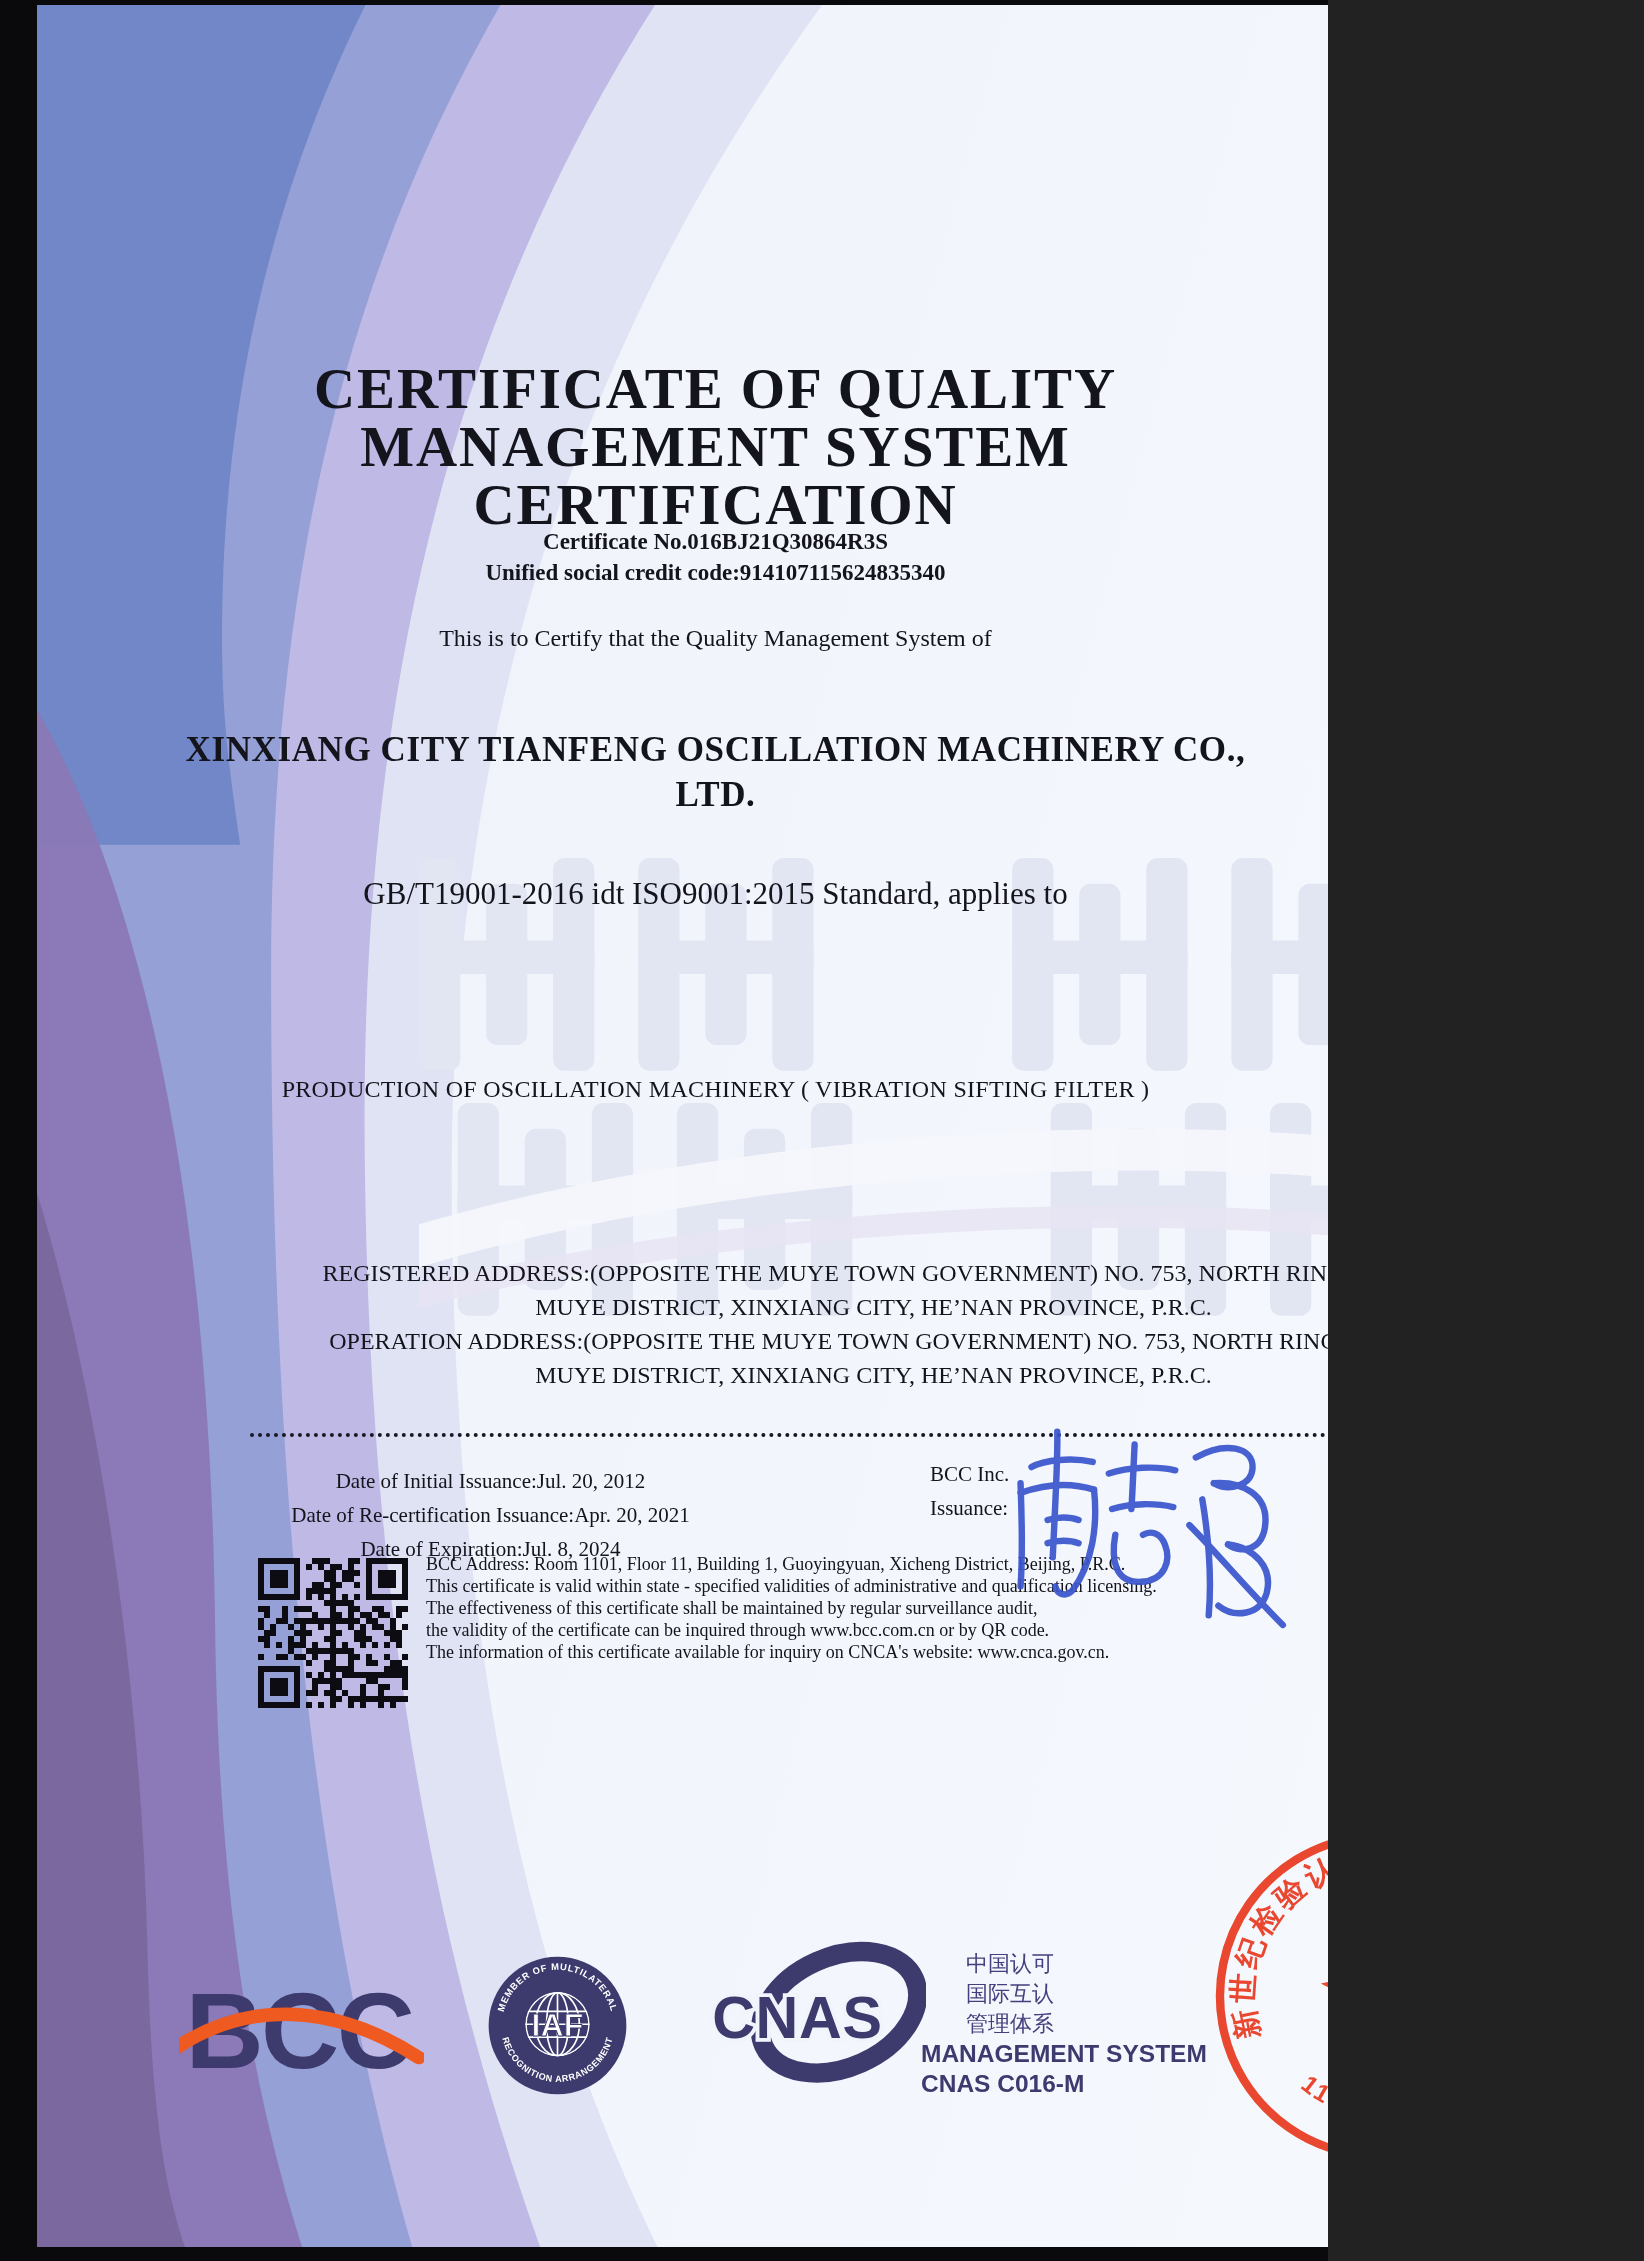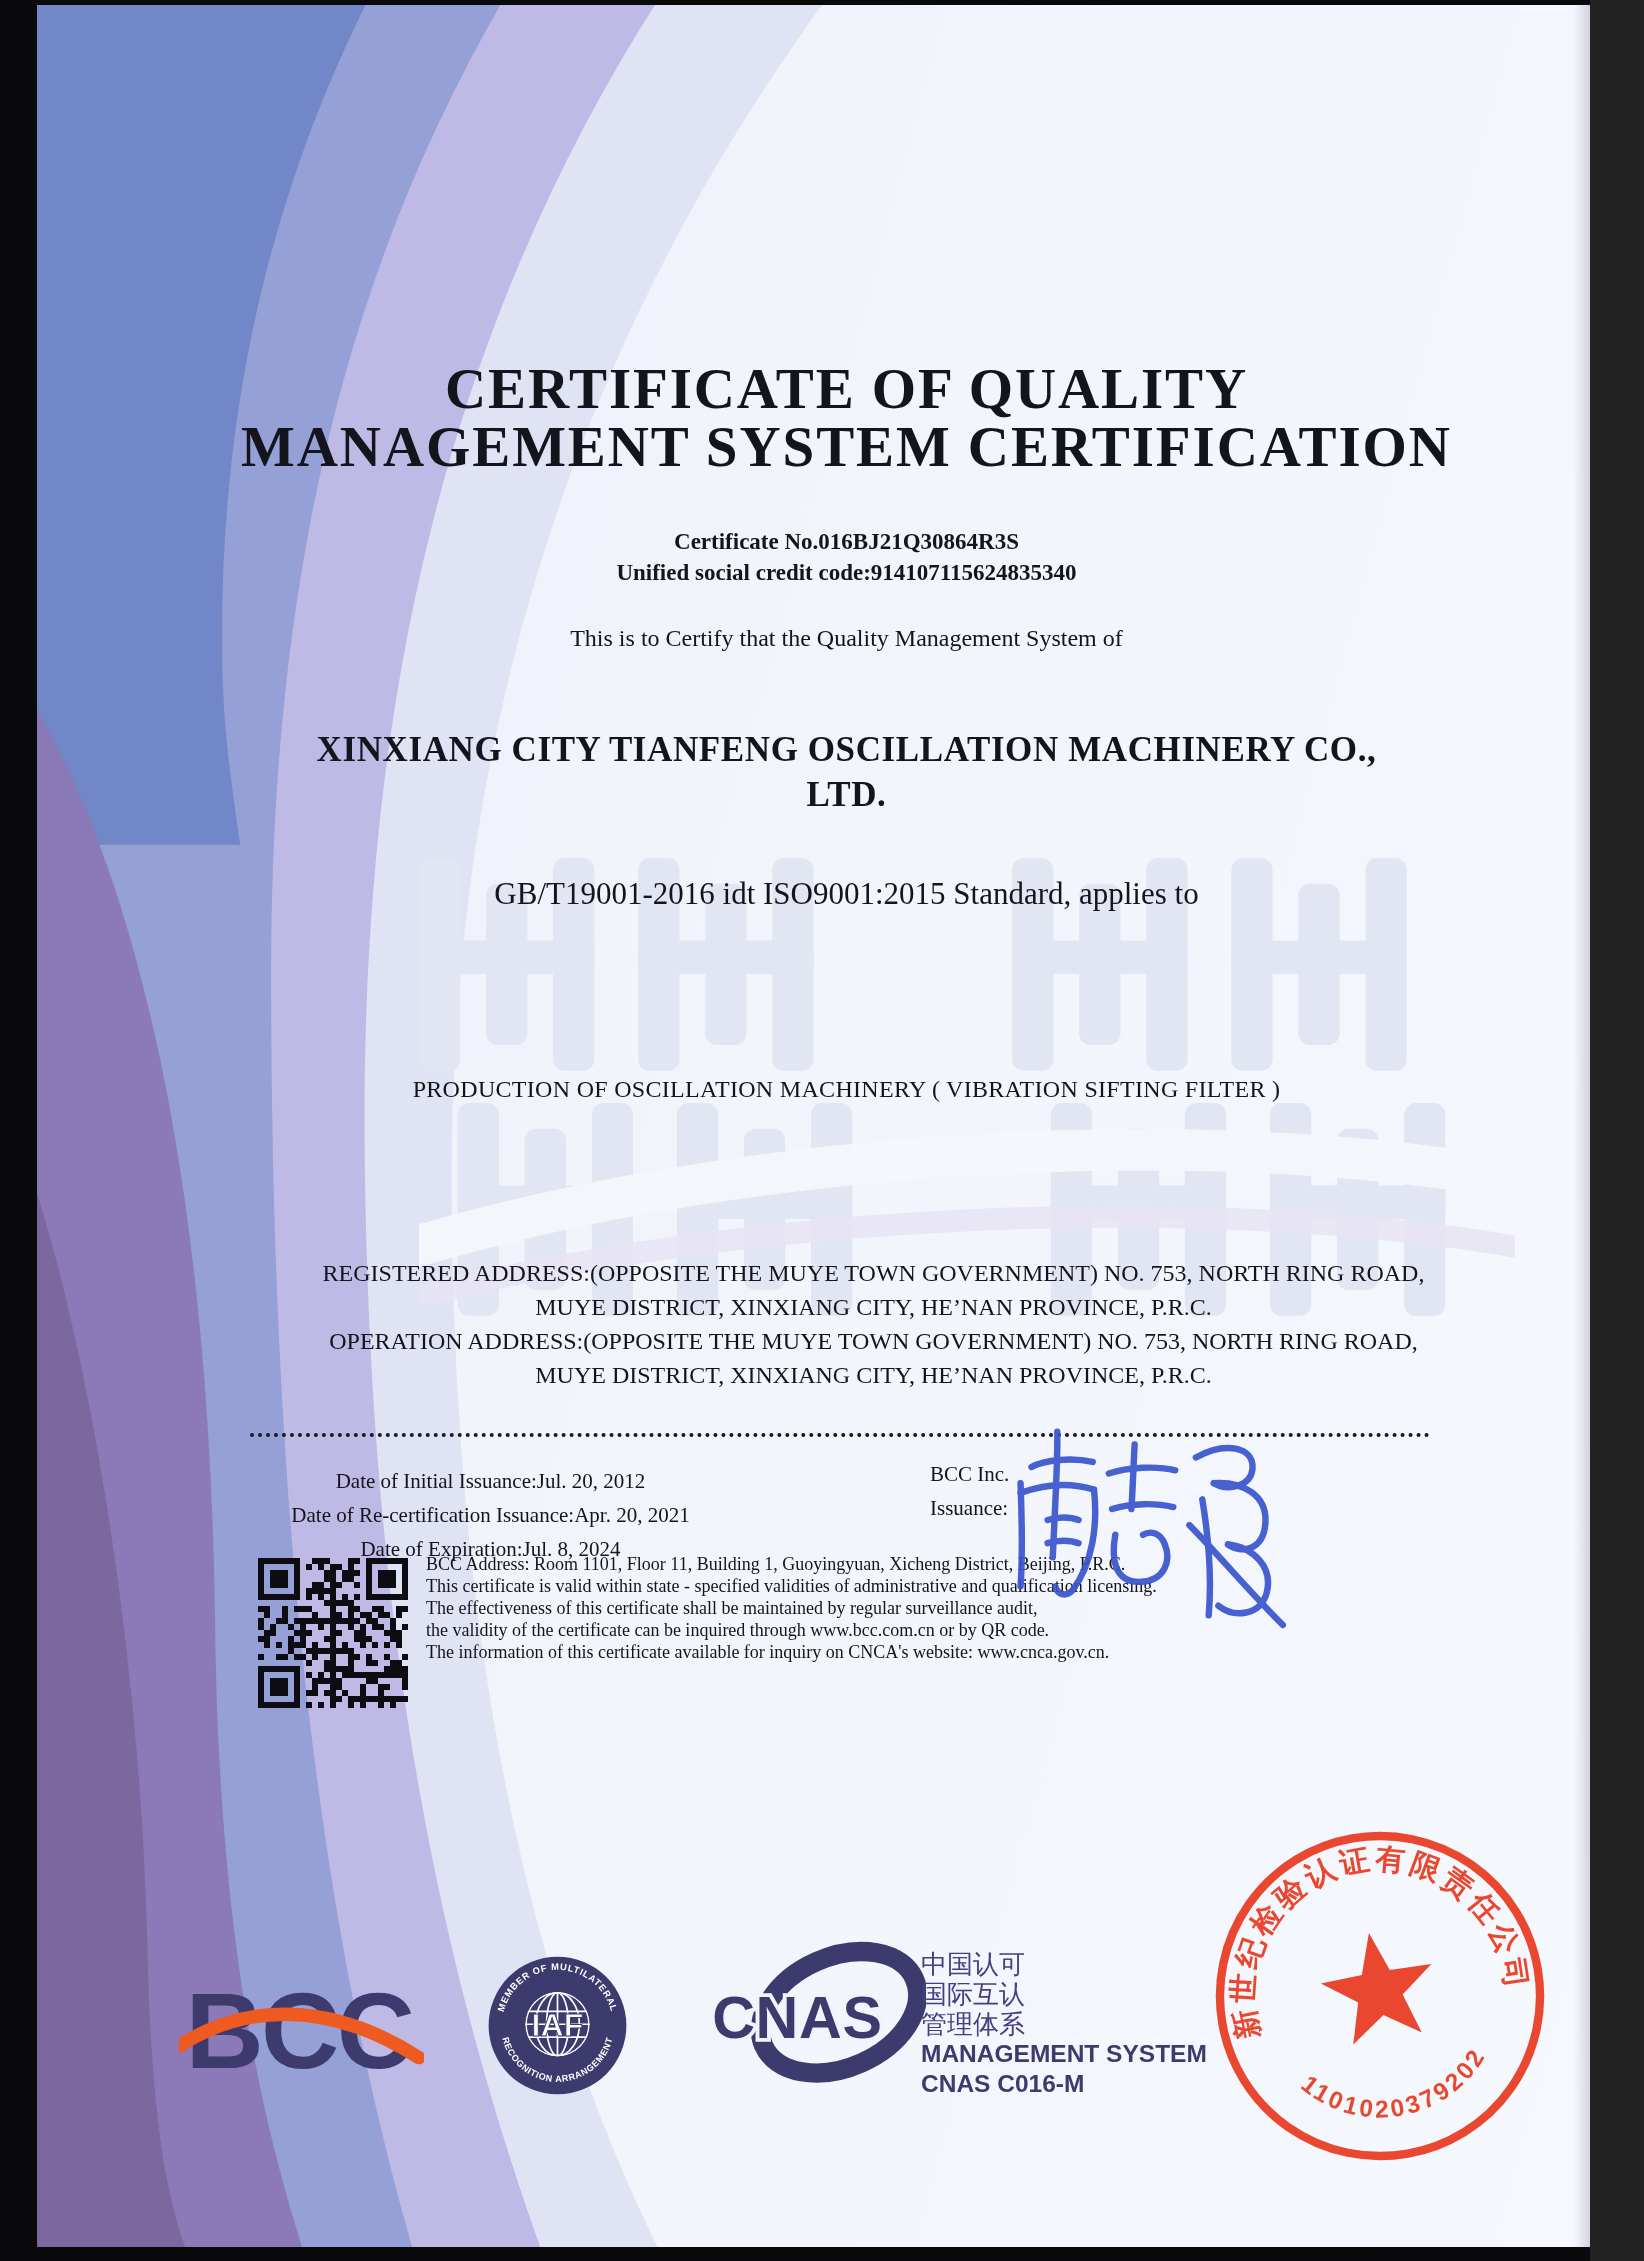"CERTIFICATE OF QUALITY" #page { width: 1590px -> 1328px }
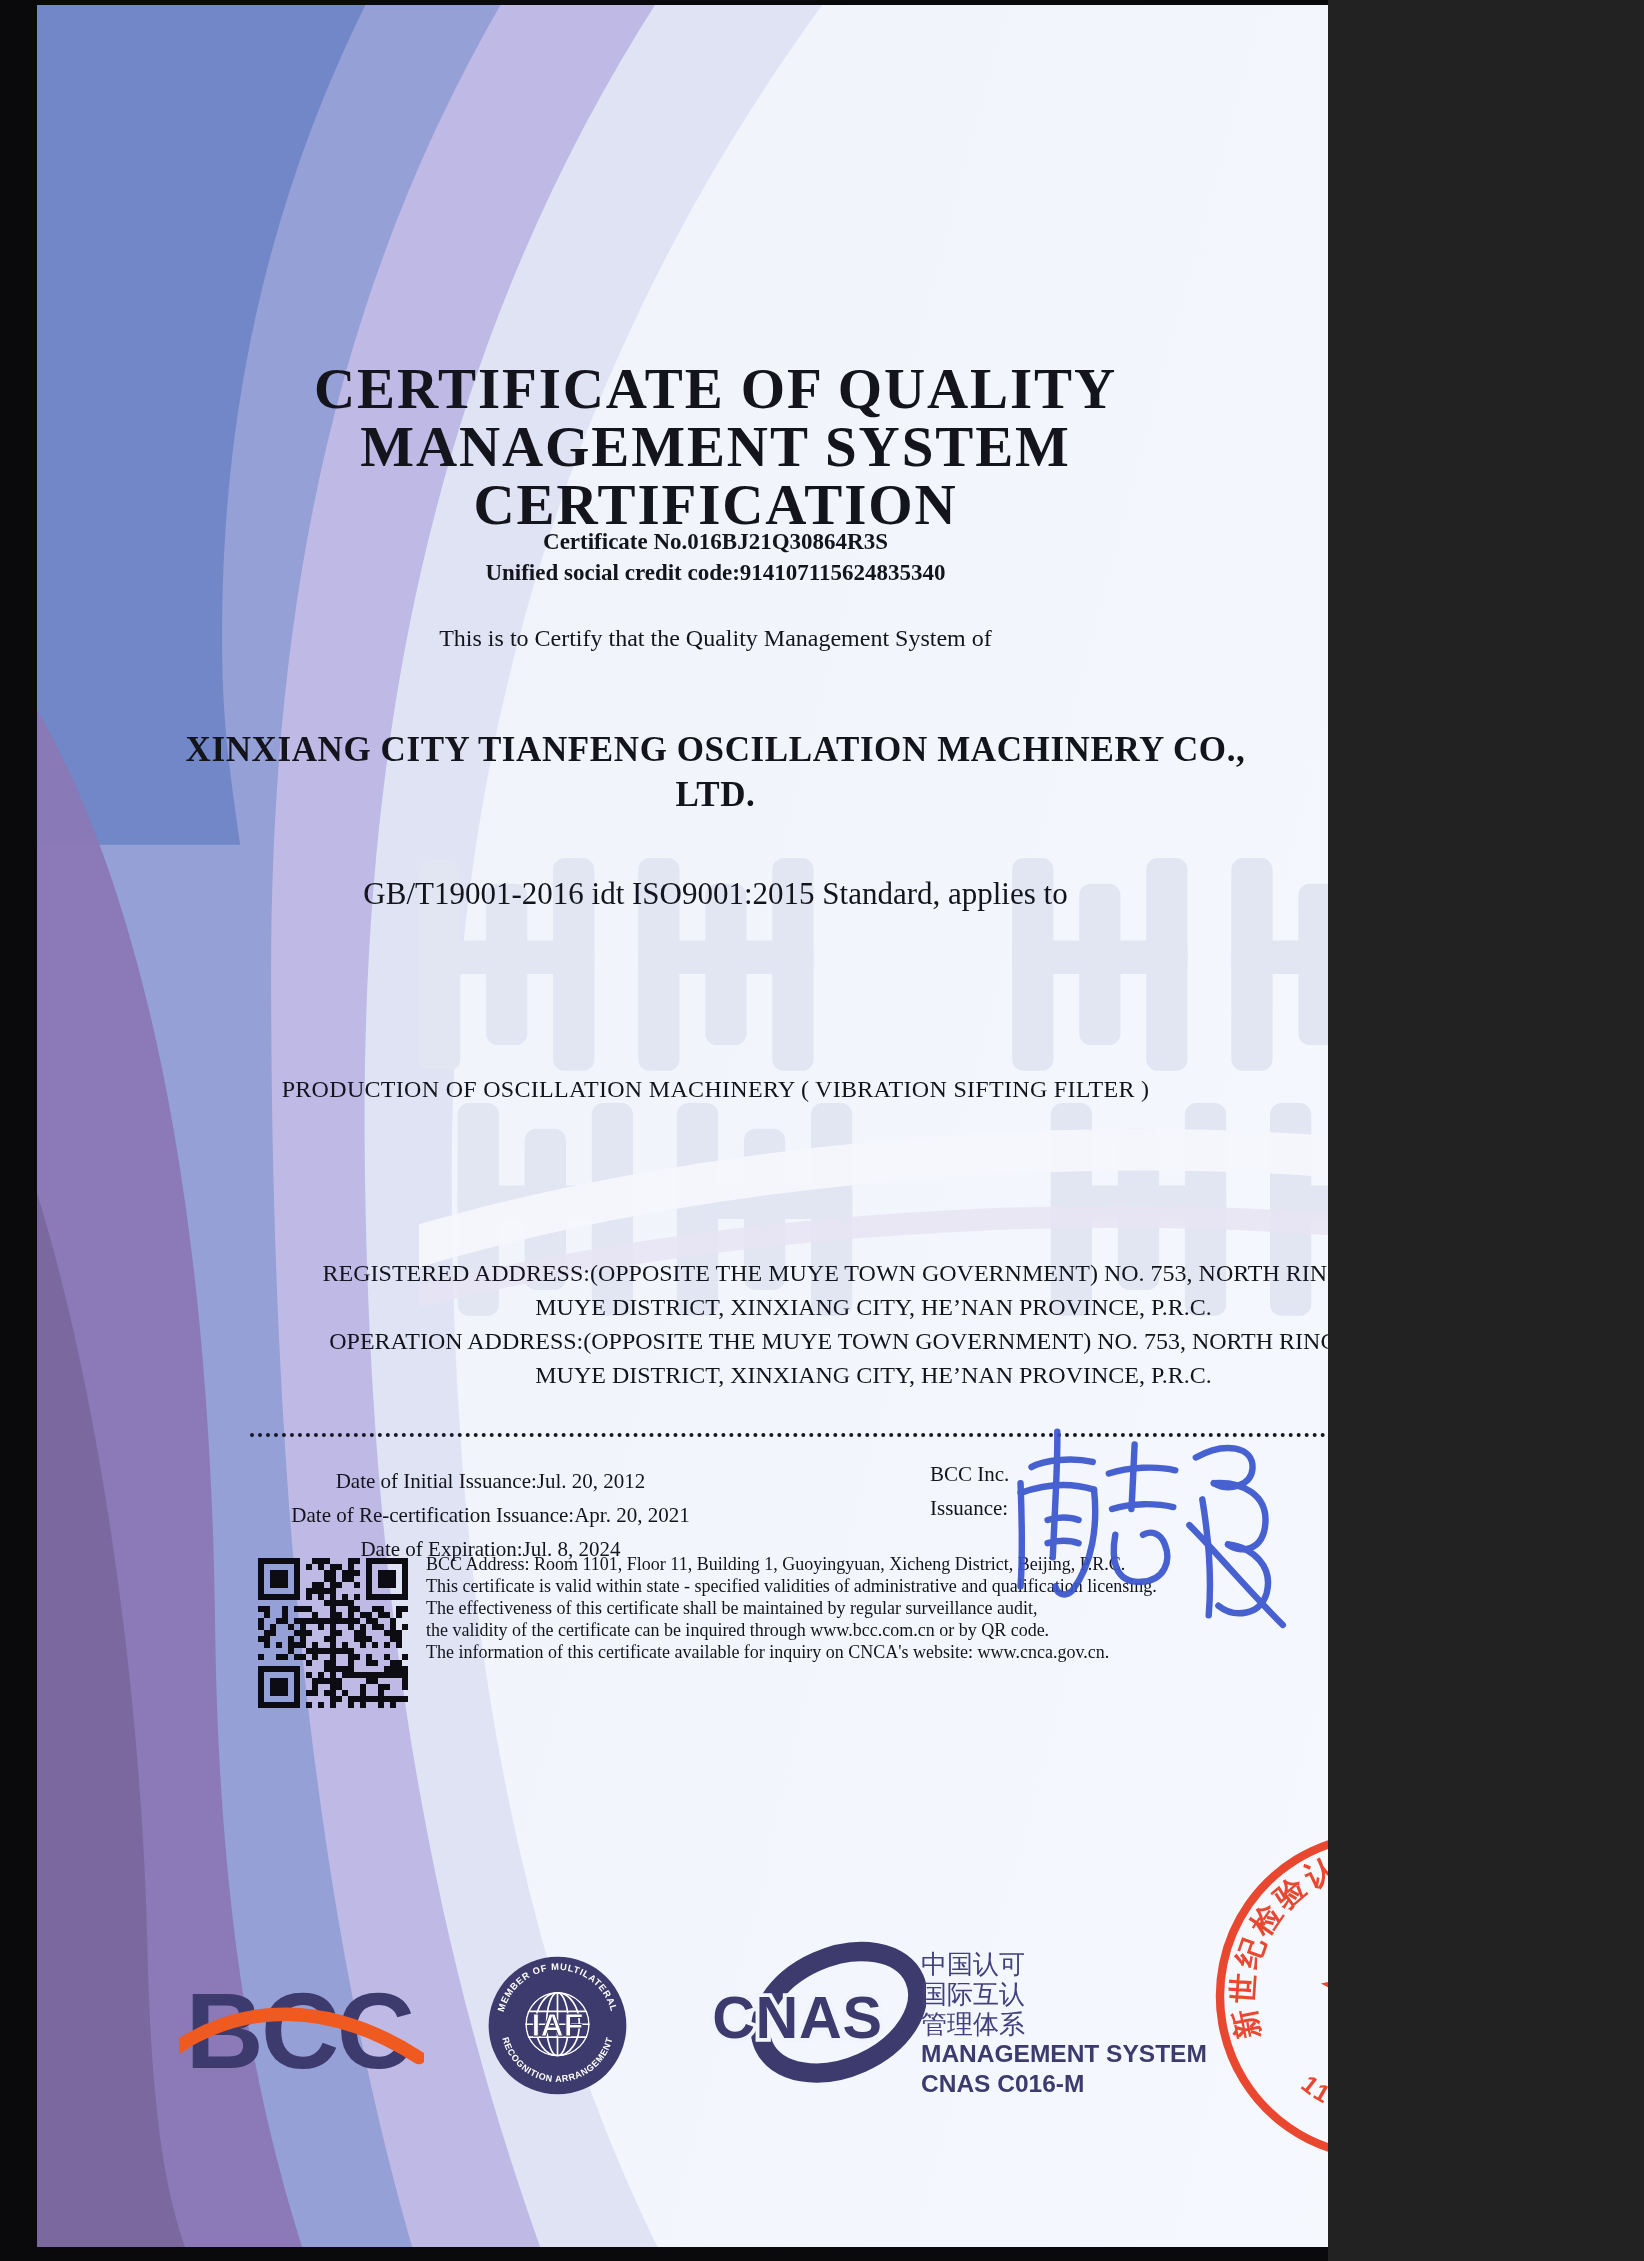"中国认可" #accred .cn { font-size: 26px -> 22px; margin-left: none -> 45px }
